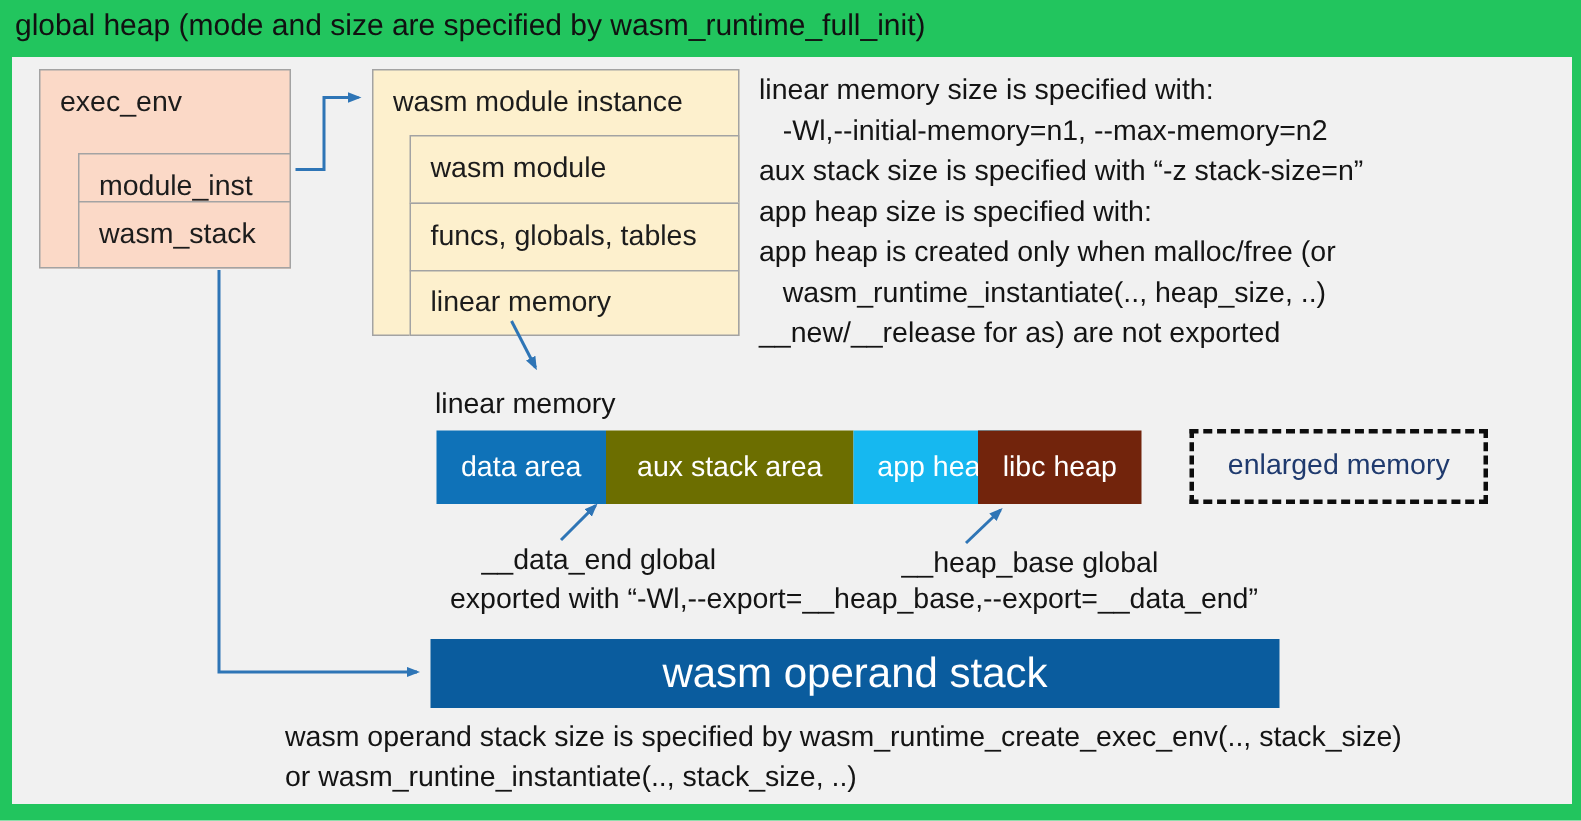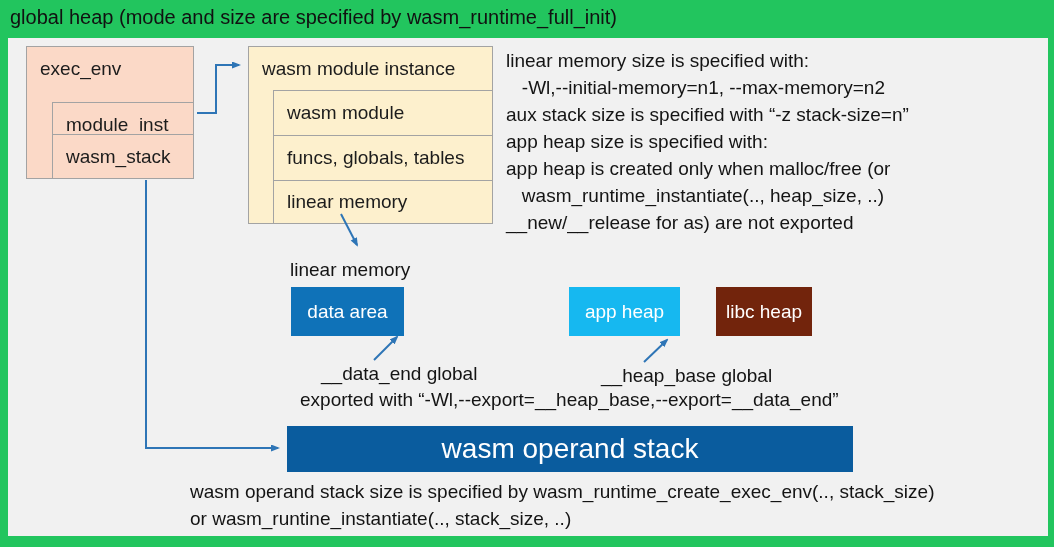"aux stack area" div.seg { html: none -> <div>aux stack area</div> }
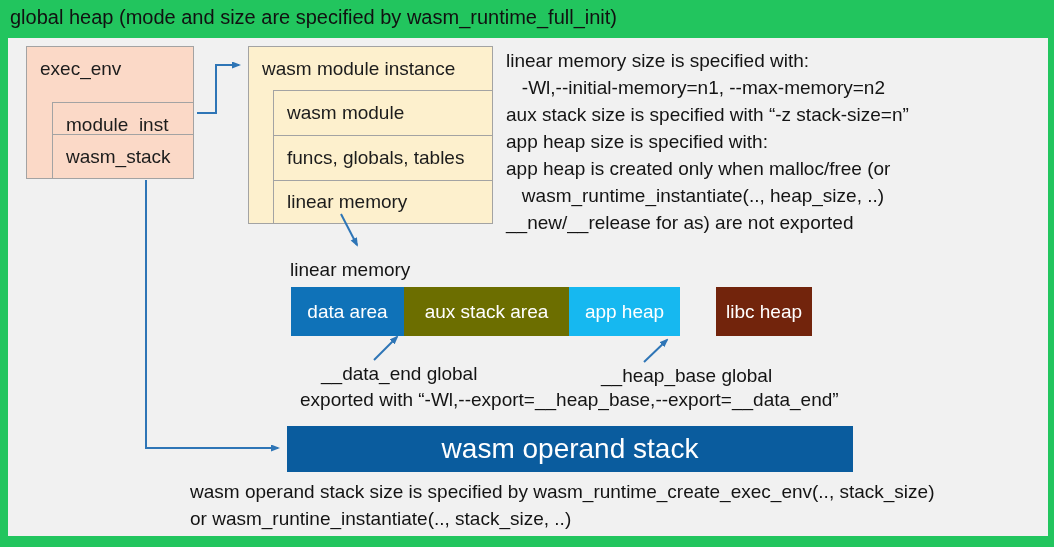"libc heap" div.seg { left: 716px -> 652px; width: 96px -> 109px }
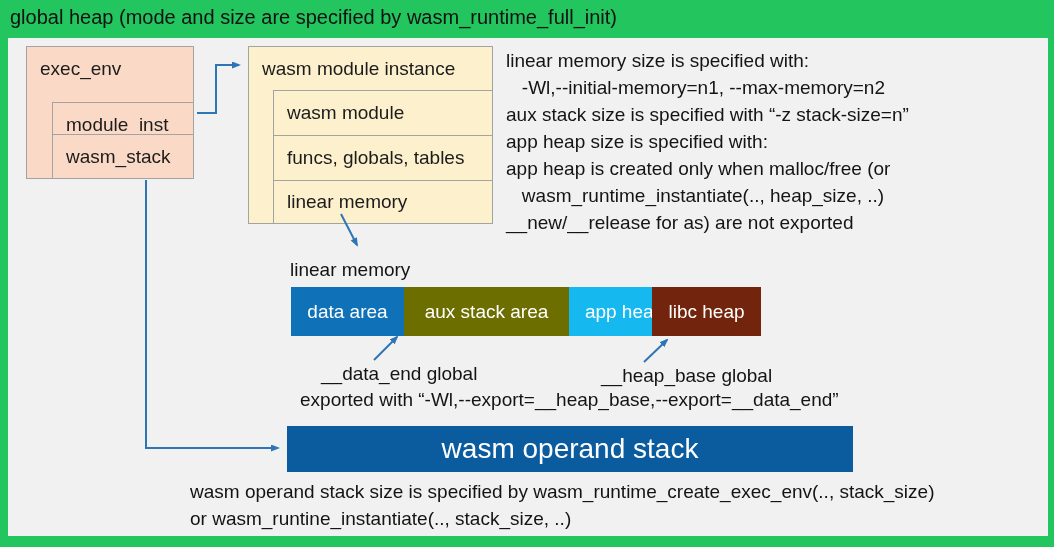"enlarged memory" div.seg-enlarged { html: none -> <div>enlarged memory</div> }
